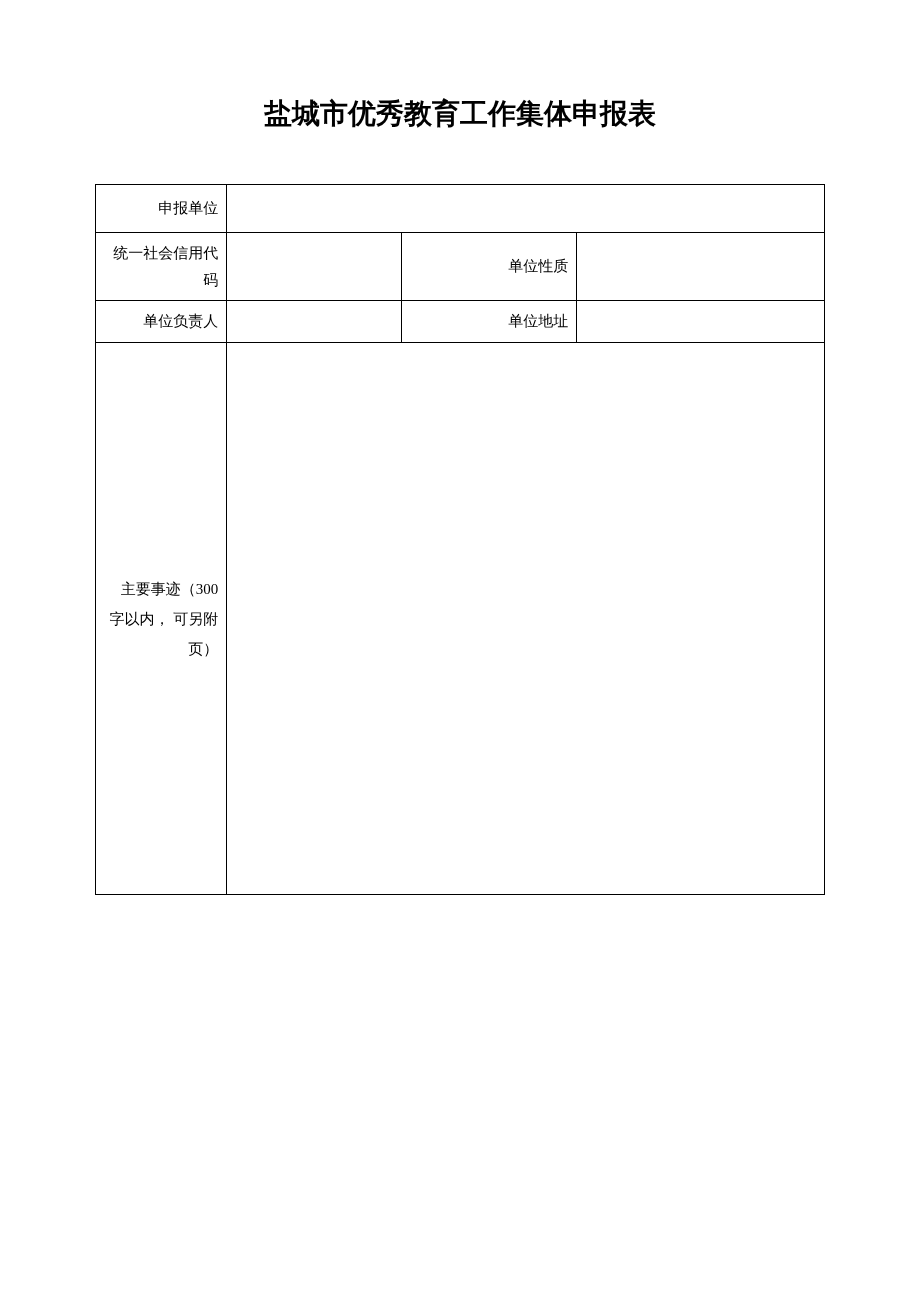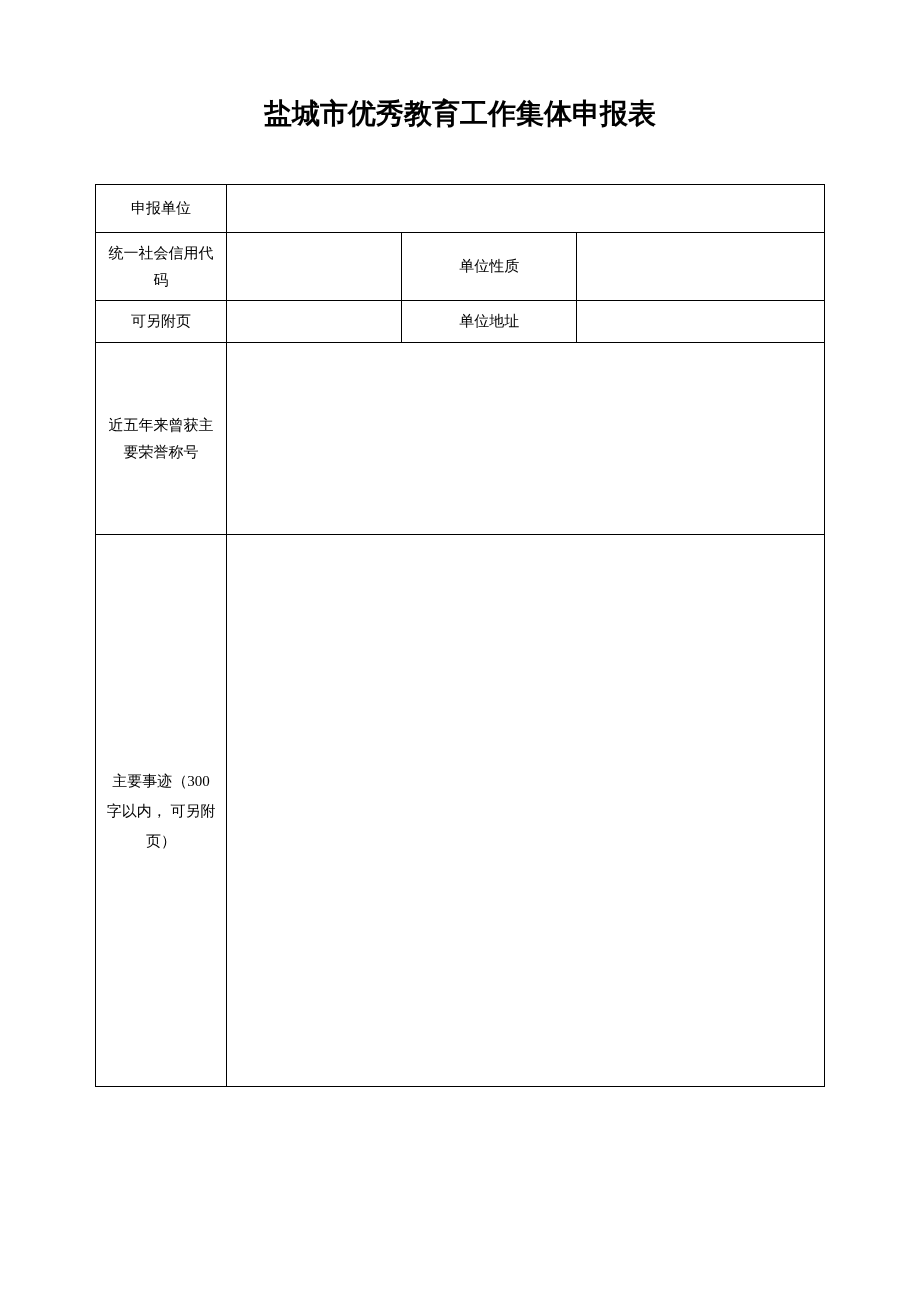"申报单位" td { text-align: center -> right }
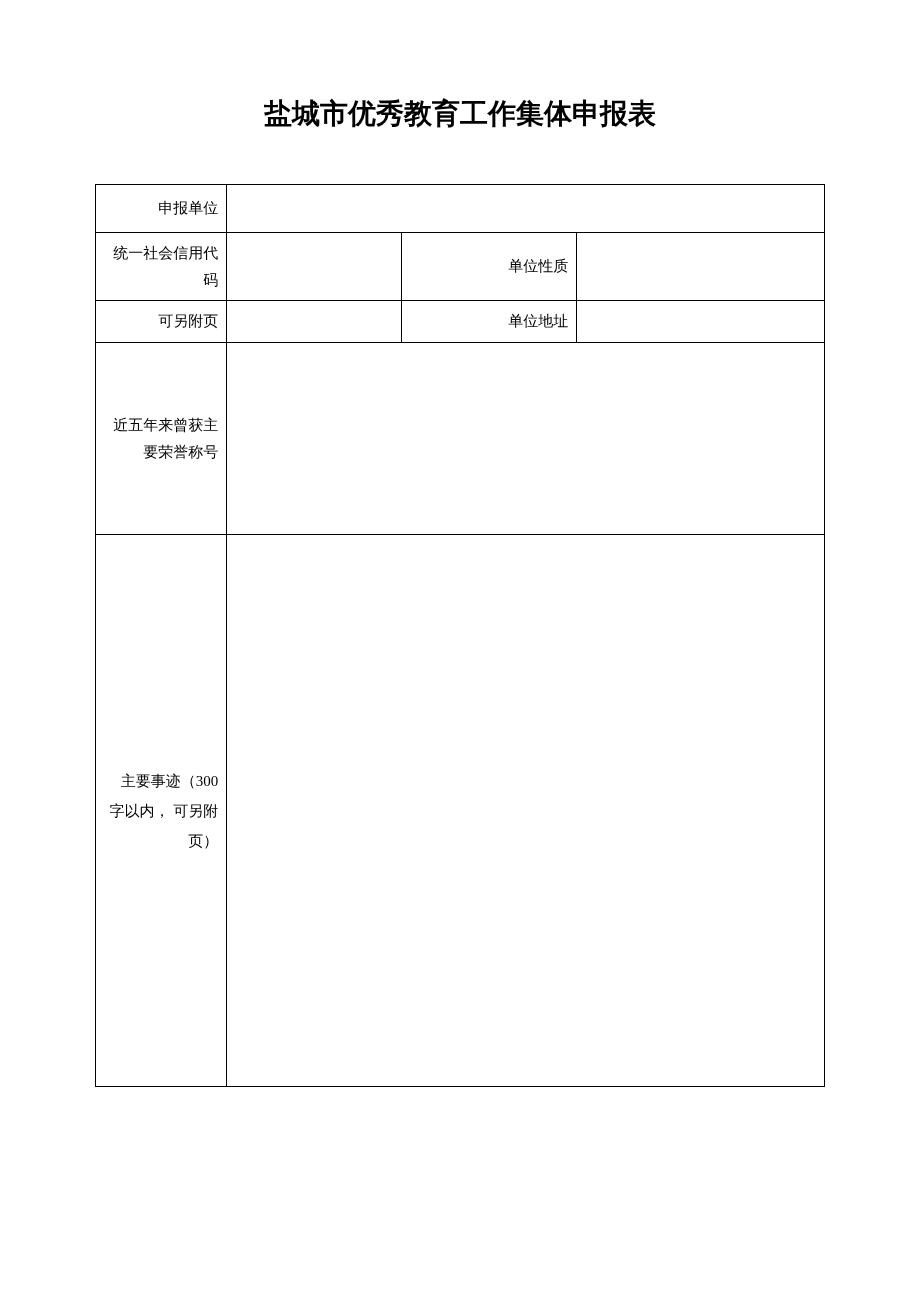"可另附页" td { text: 可另附页 -> 单位负责人 }
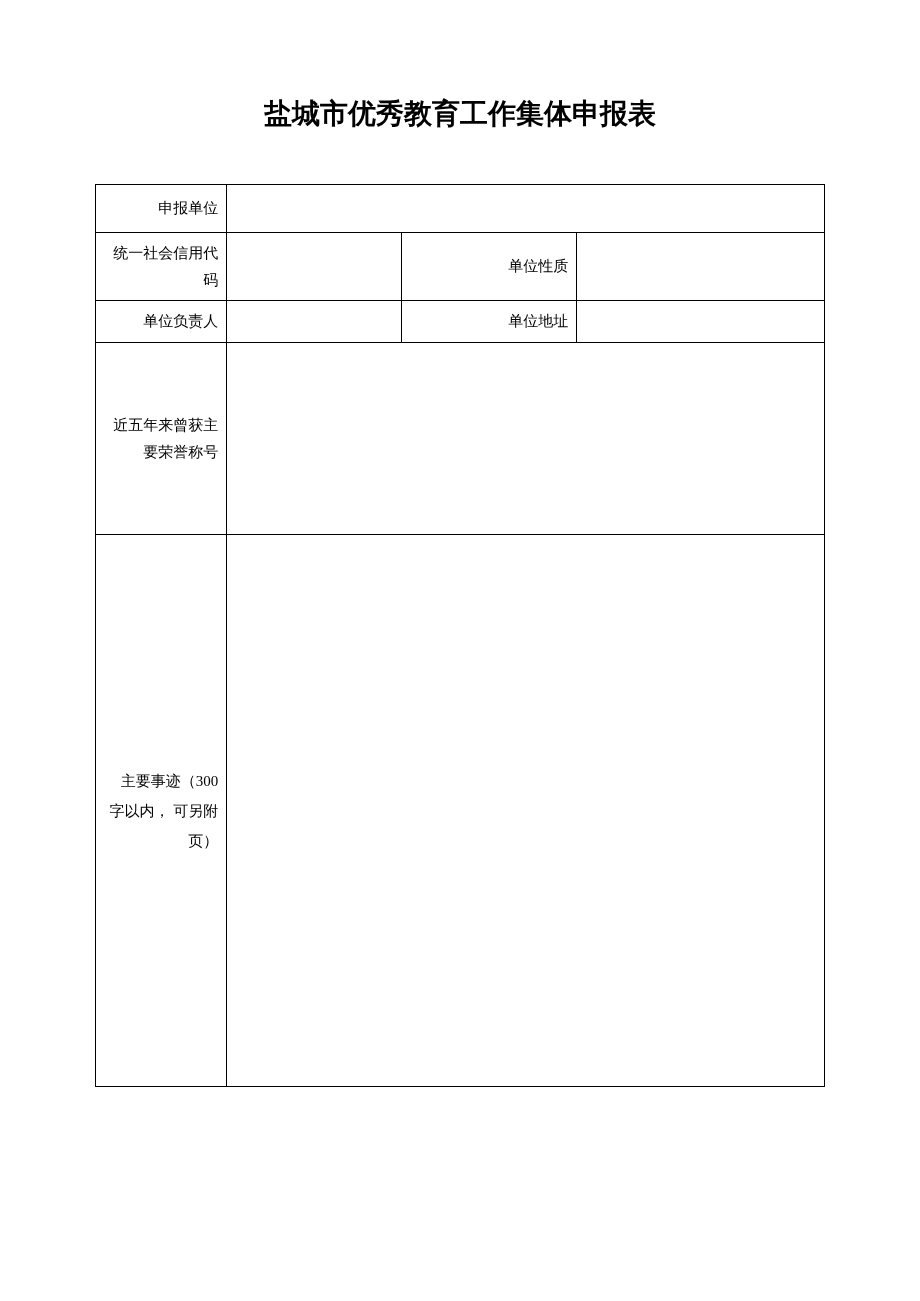"近五年来曾获主要荣誉称号" tr.row-honor { html: <tr> <td>近五年来曾获主要荣誉称号</td> <td></td> </tr> -> none }
